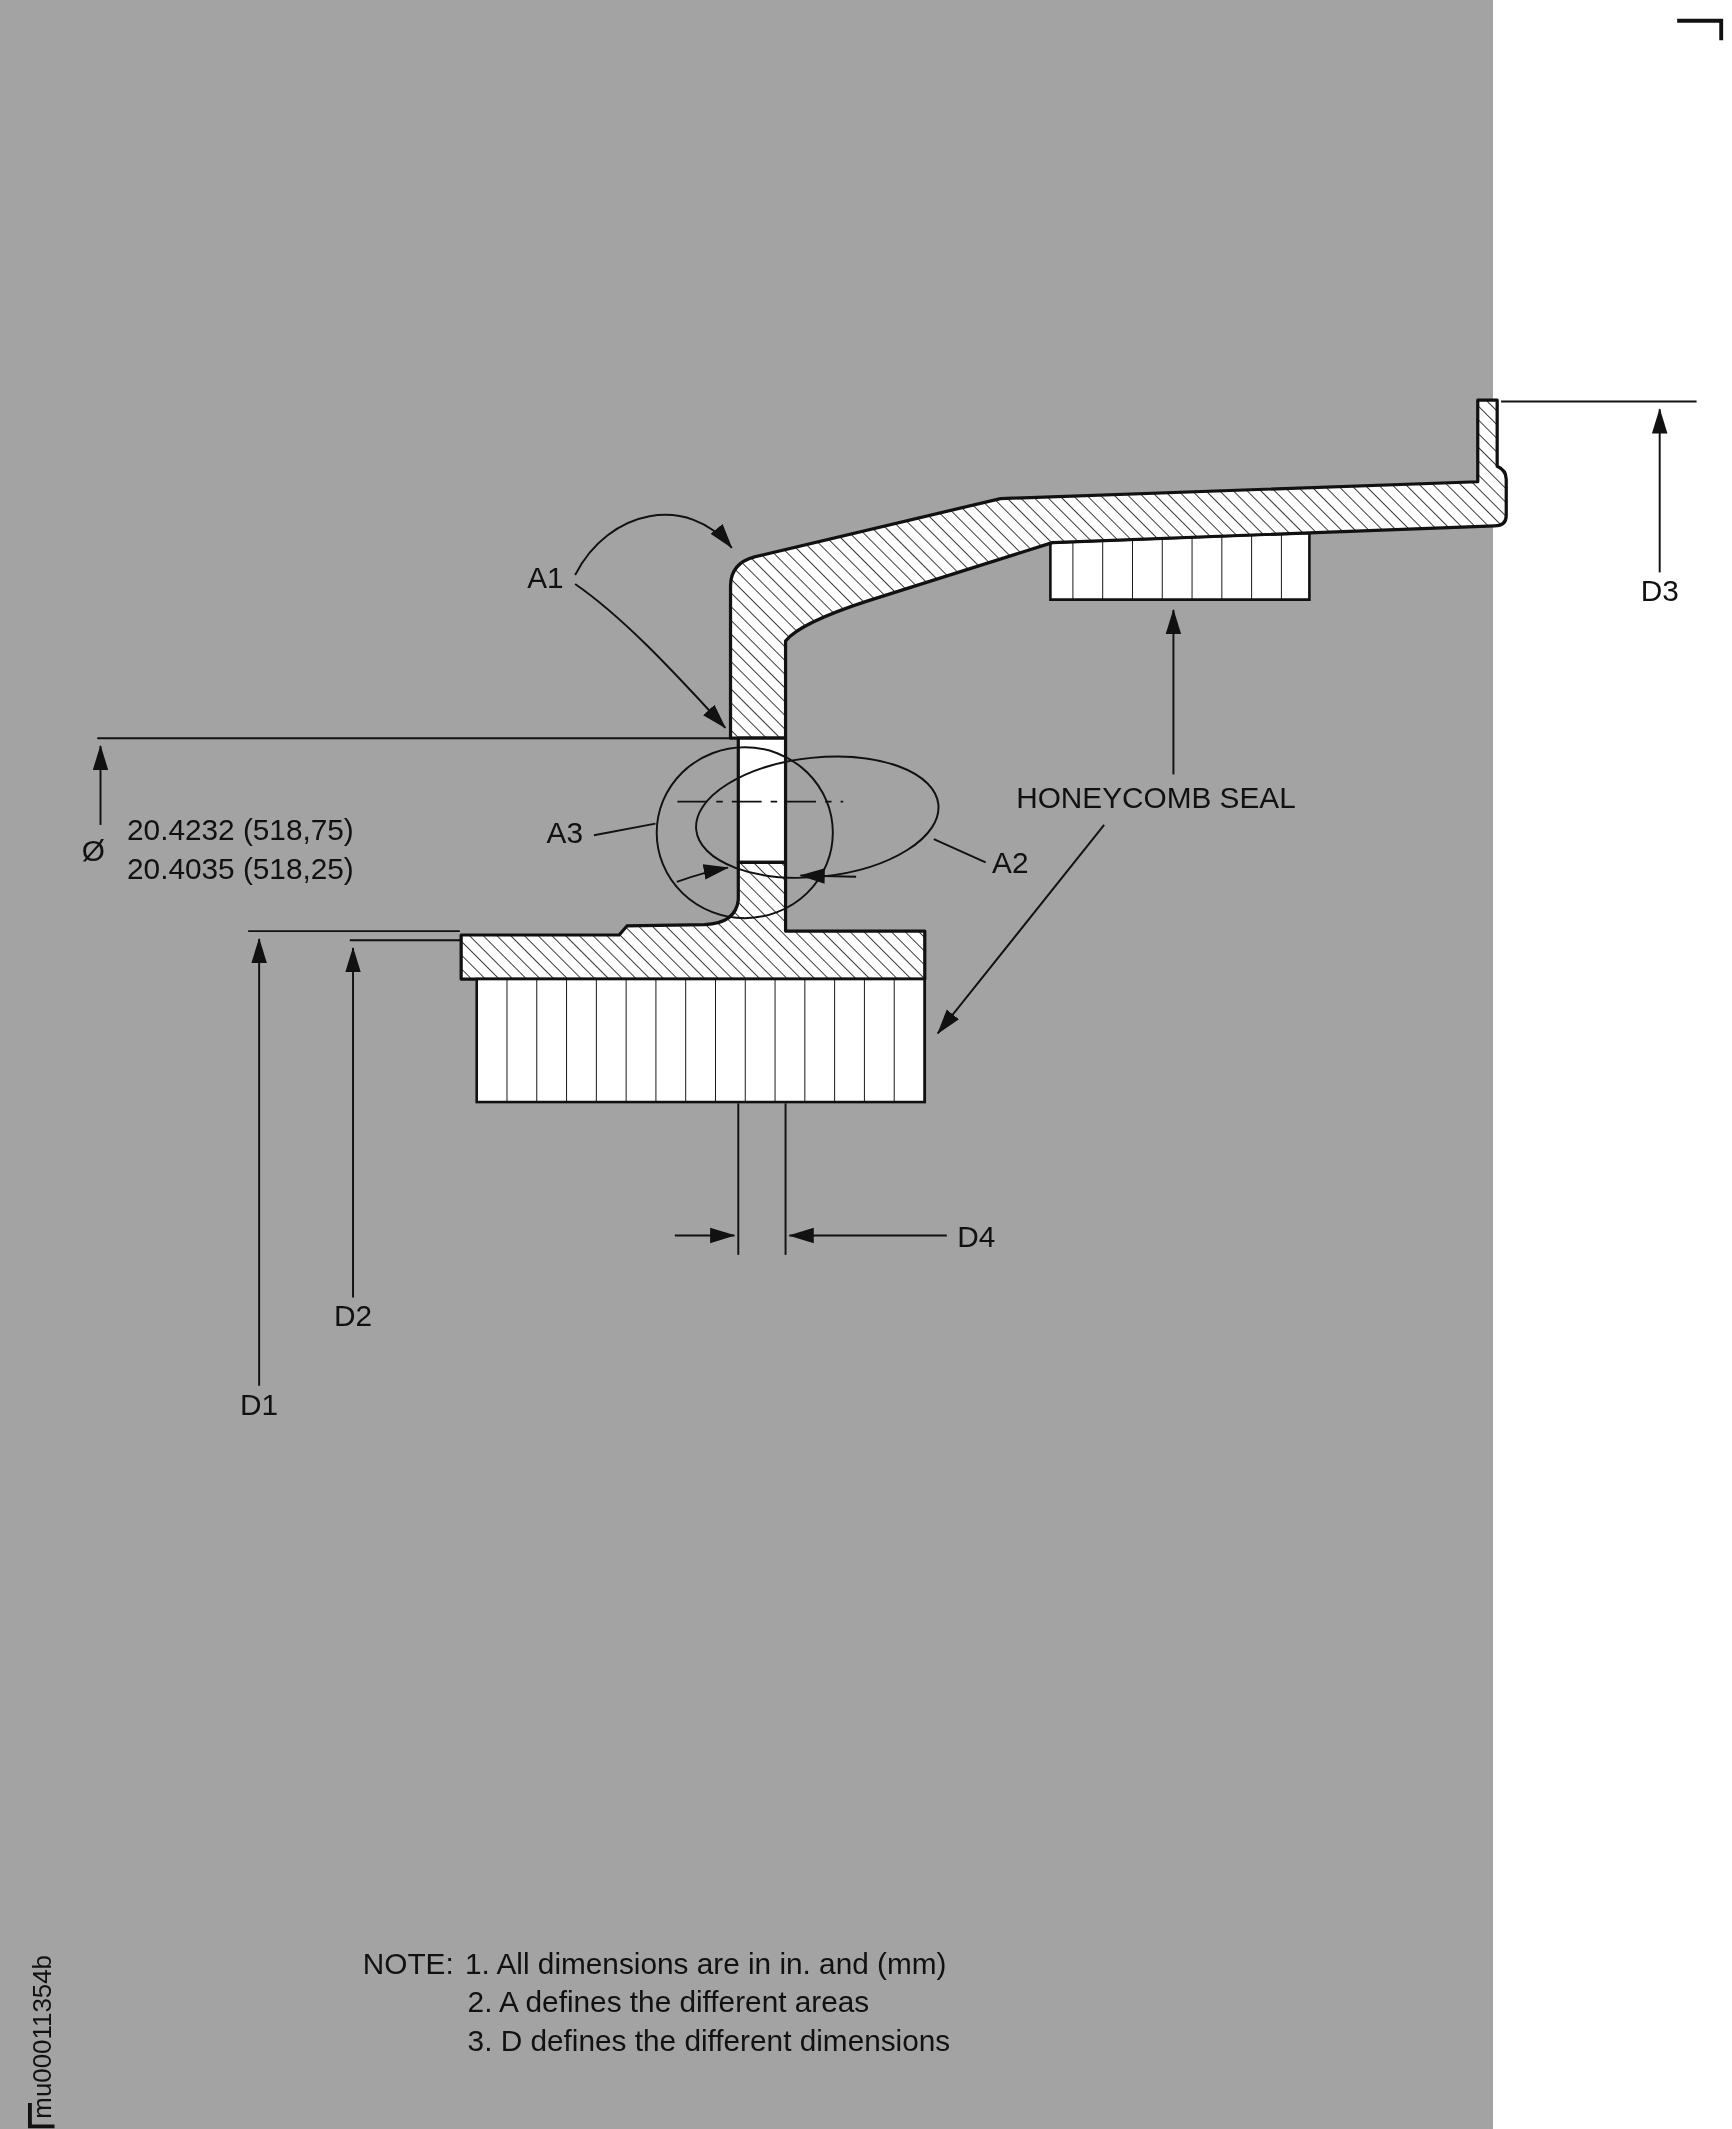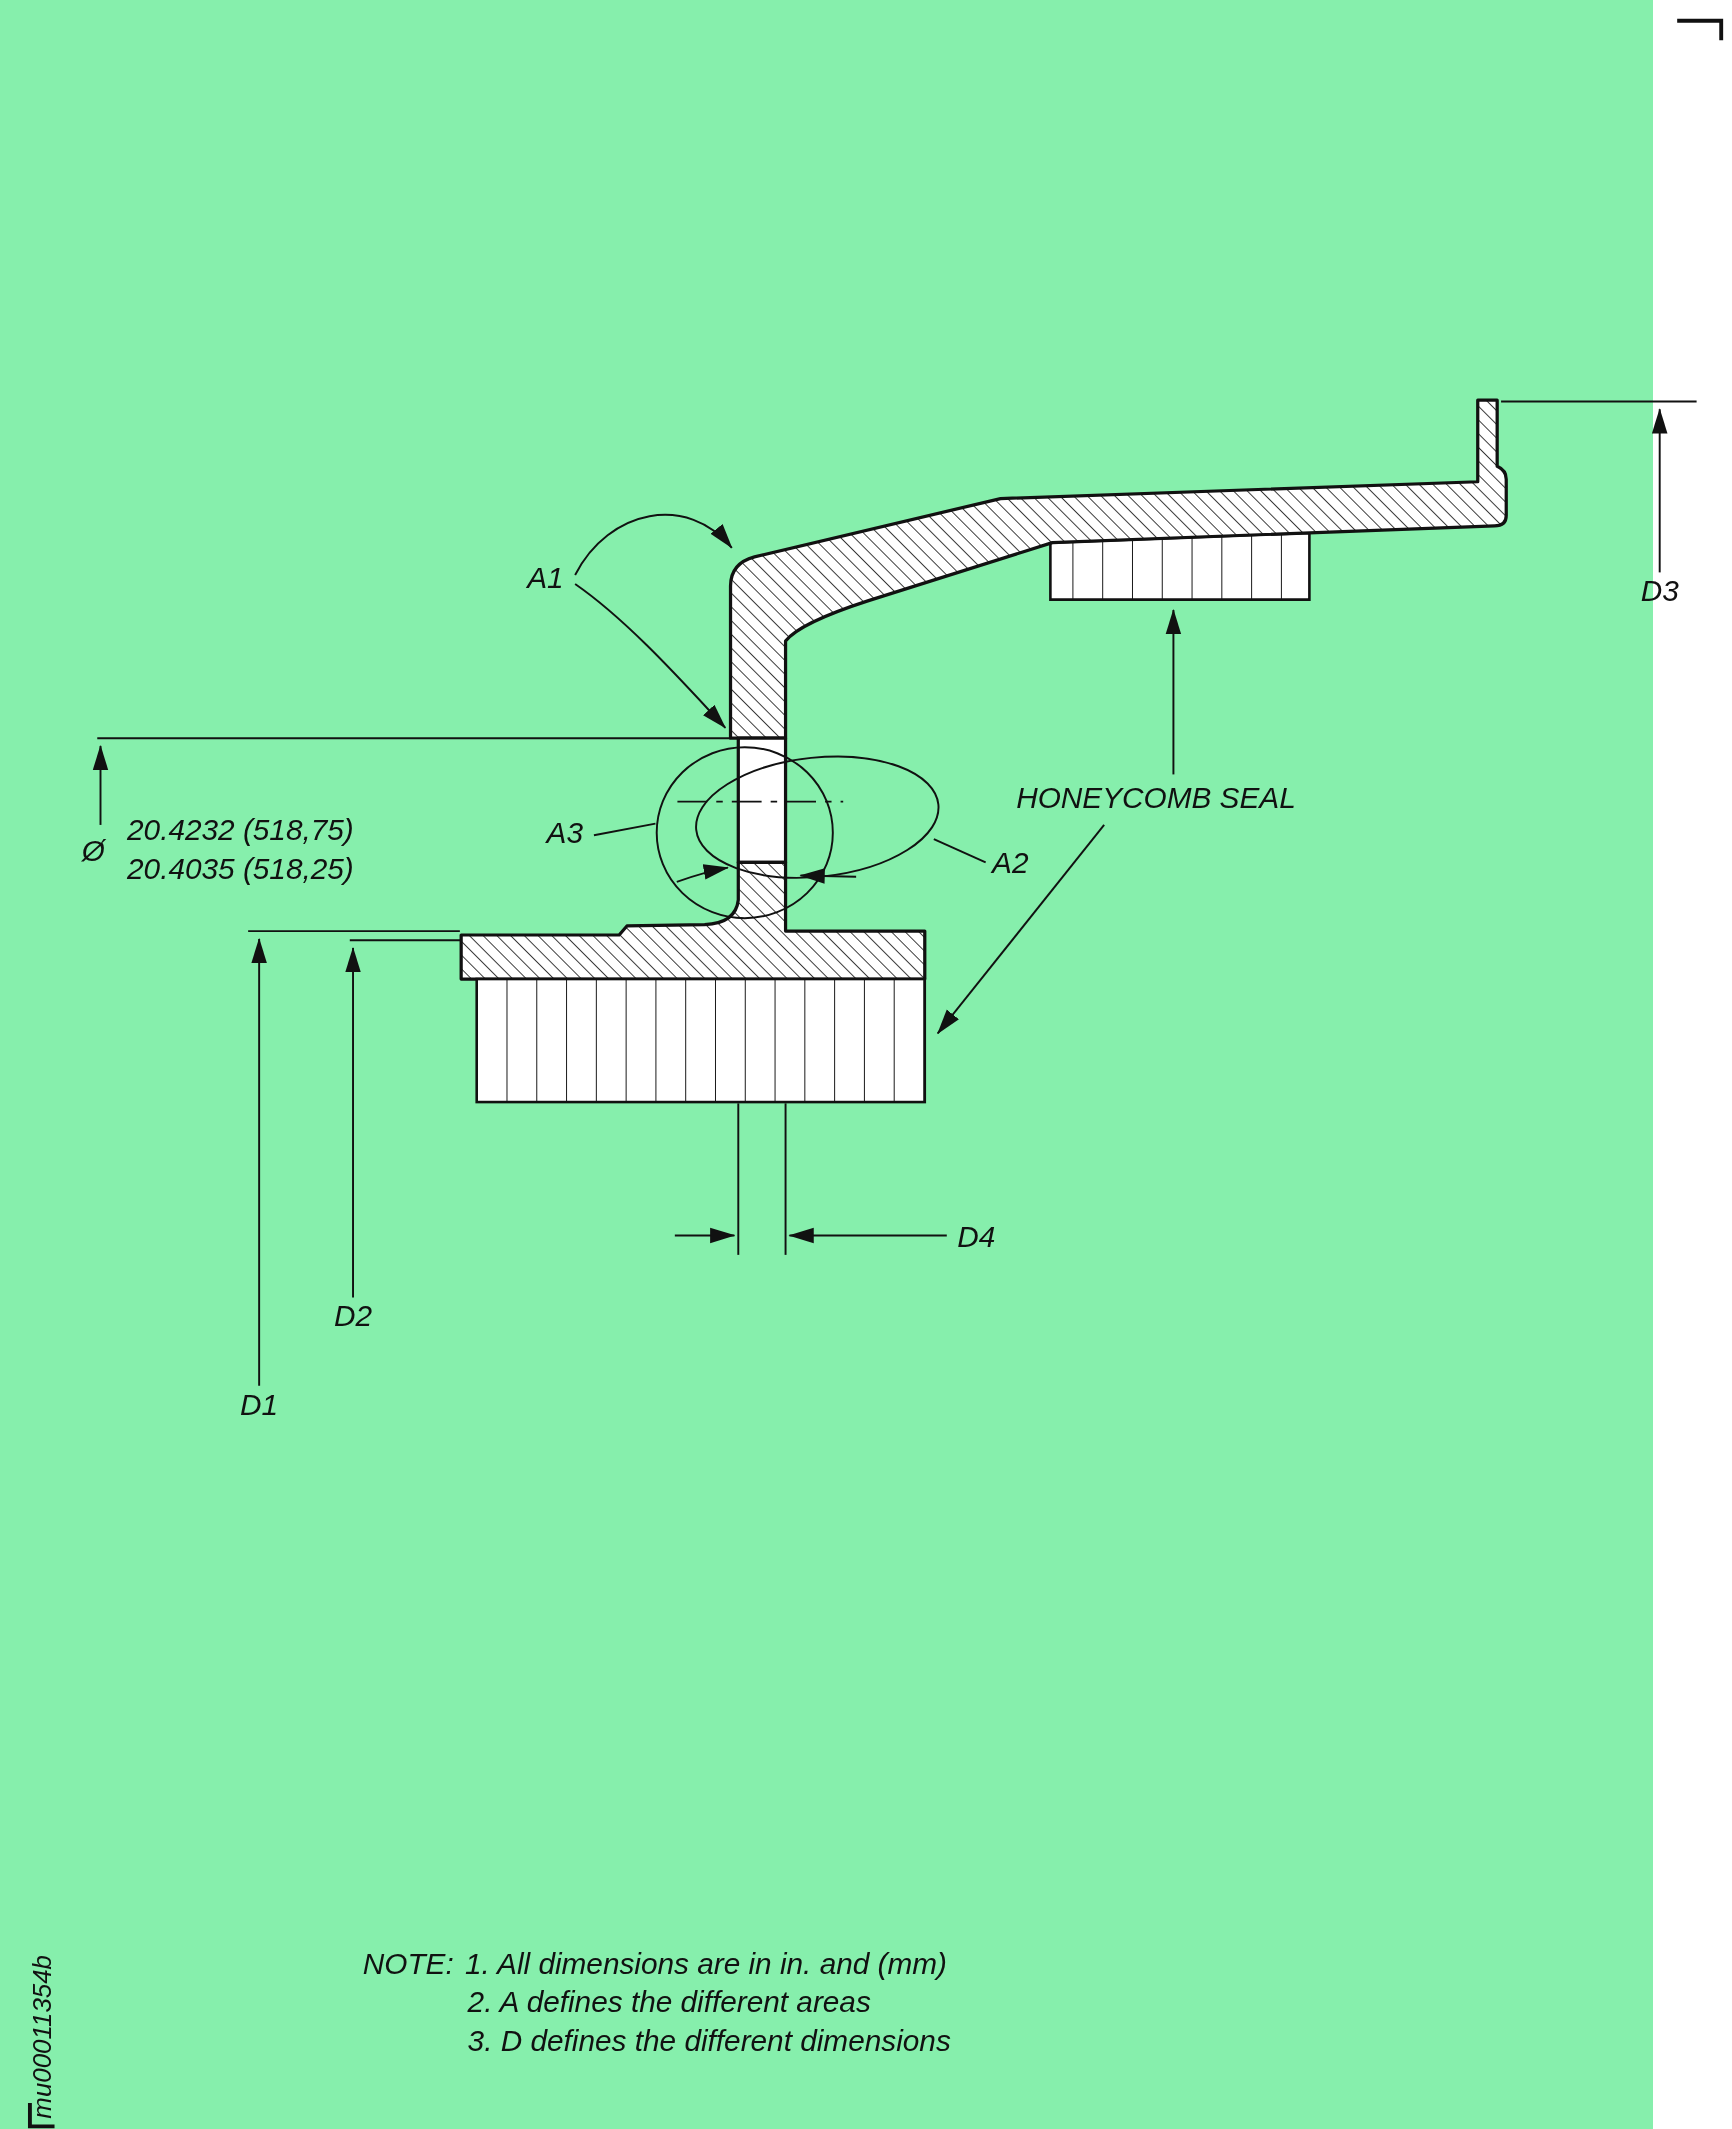"A1" .page { background: #86efac -> #a3a3a3; font-style: italic -> none; width: 1653px -> 1493px }
